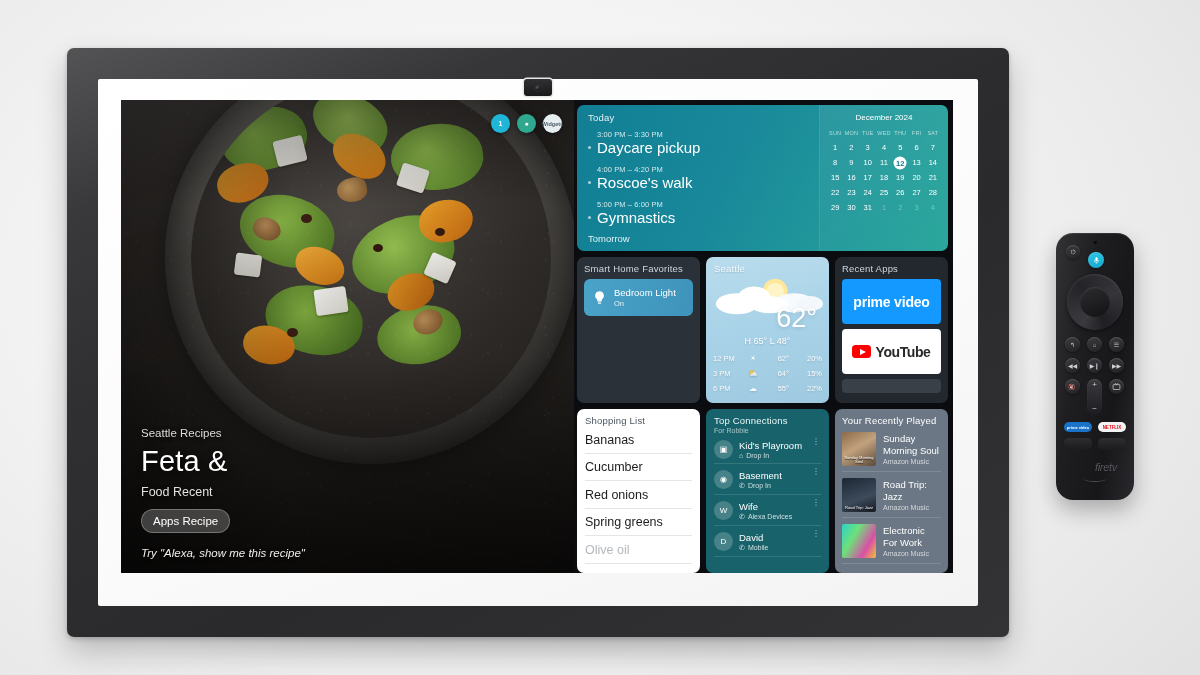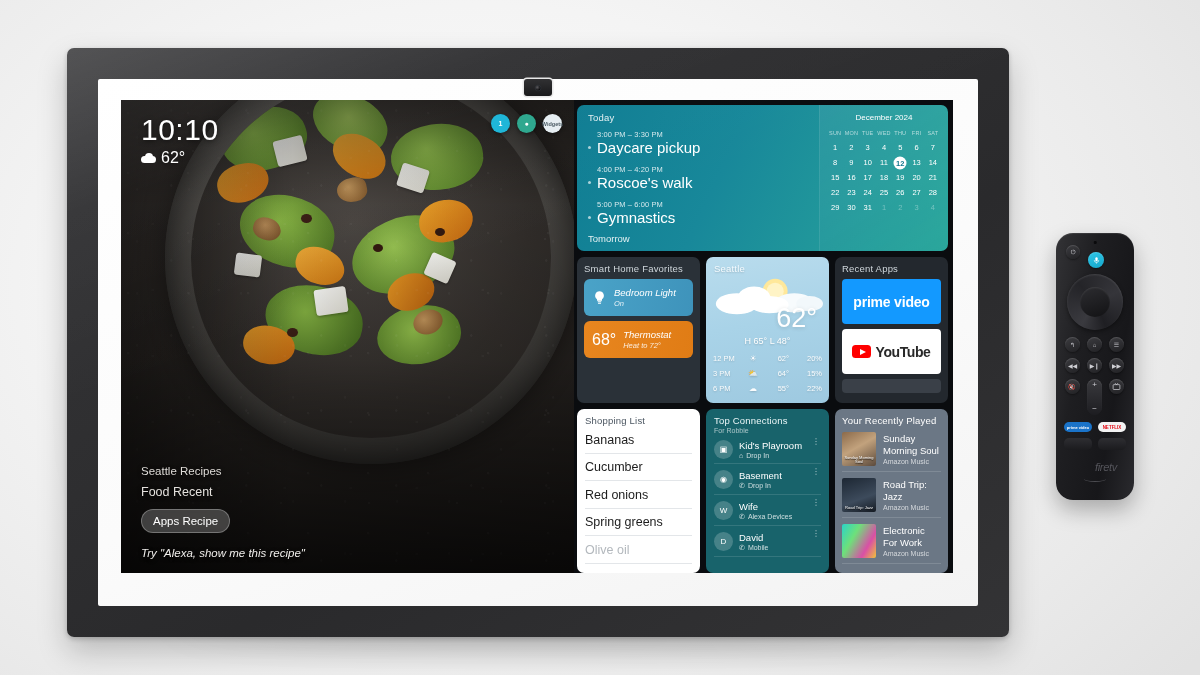"10:10" div.clock-block { html: <div> <div>10:10</div> <div> <span></span> <span>62°</span> </div> </div> -> none }
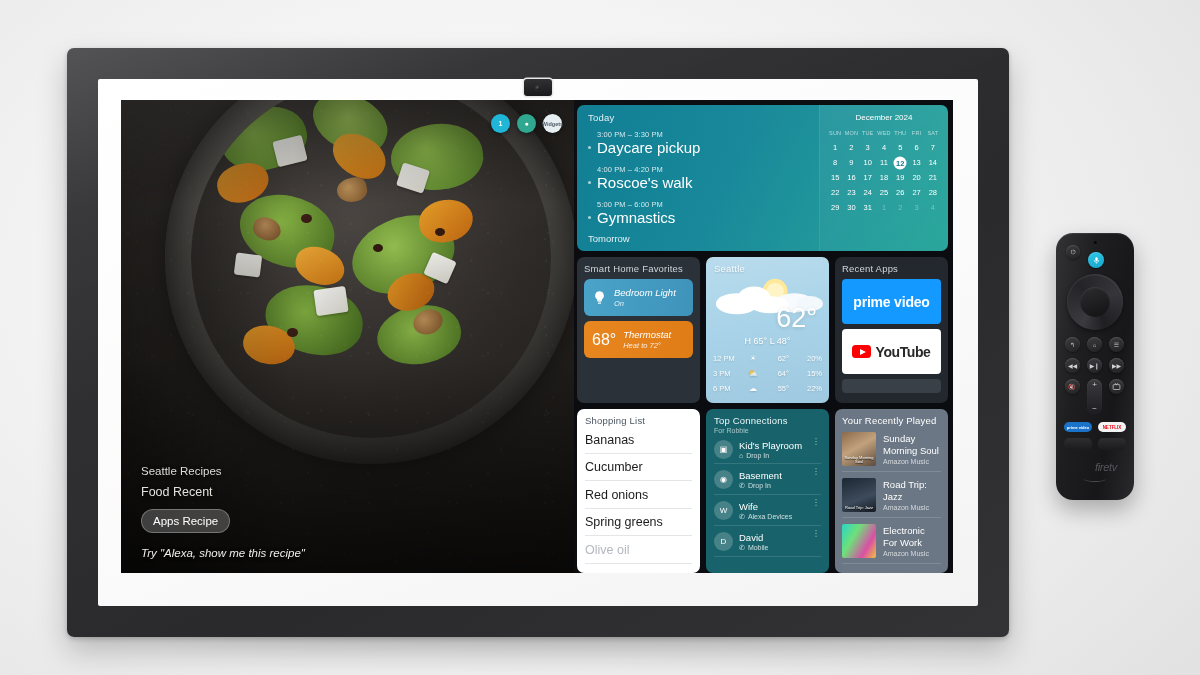"Bedroom Light" .sh-text { font-style: italic -> none }
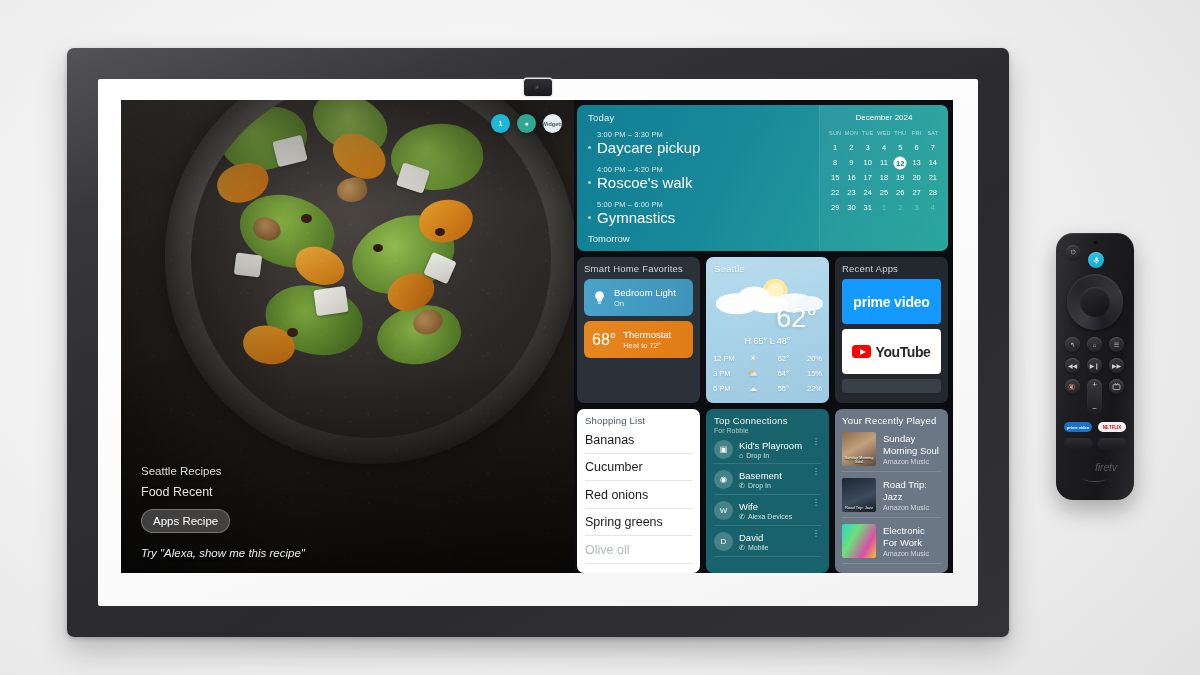"68°" div.sh-tile { html: <div> <span>68°</span> <span> <span>Thermostat</span> <span>Heat to 72°</span> </span> </div> -> none }
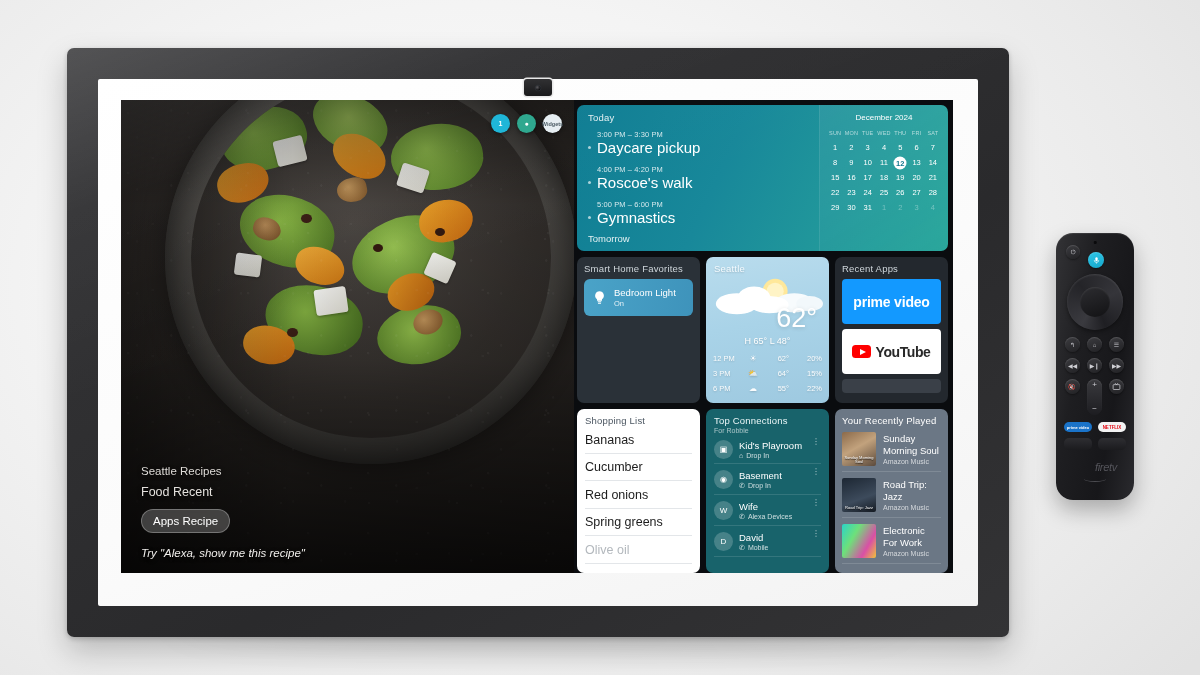"Feta &" div.rtitle { html: none -> <div>Feta &amp;</div> }
